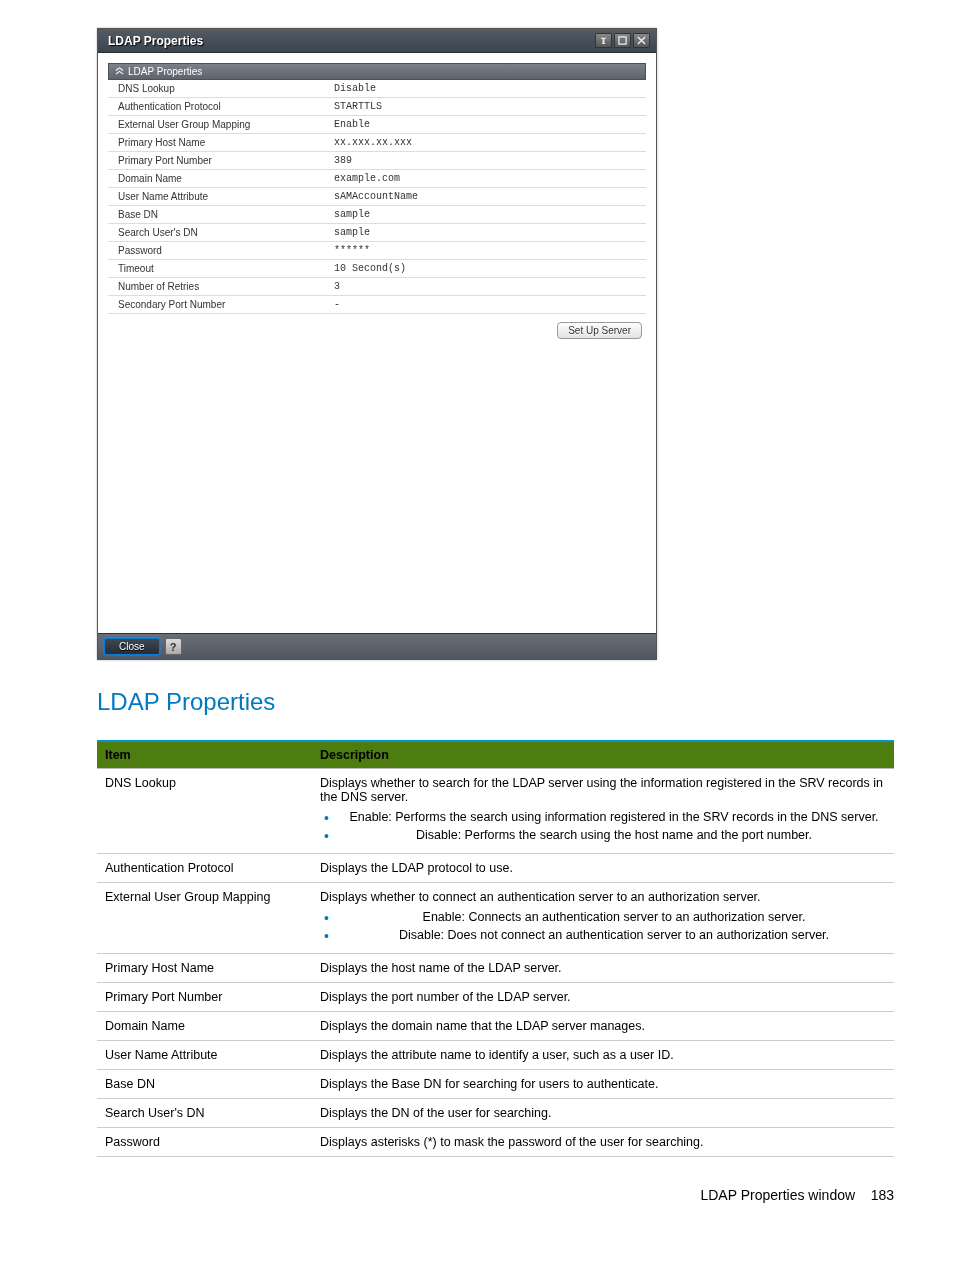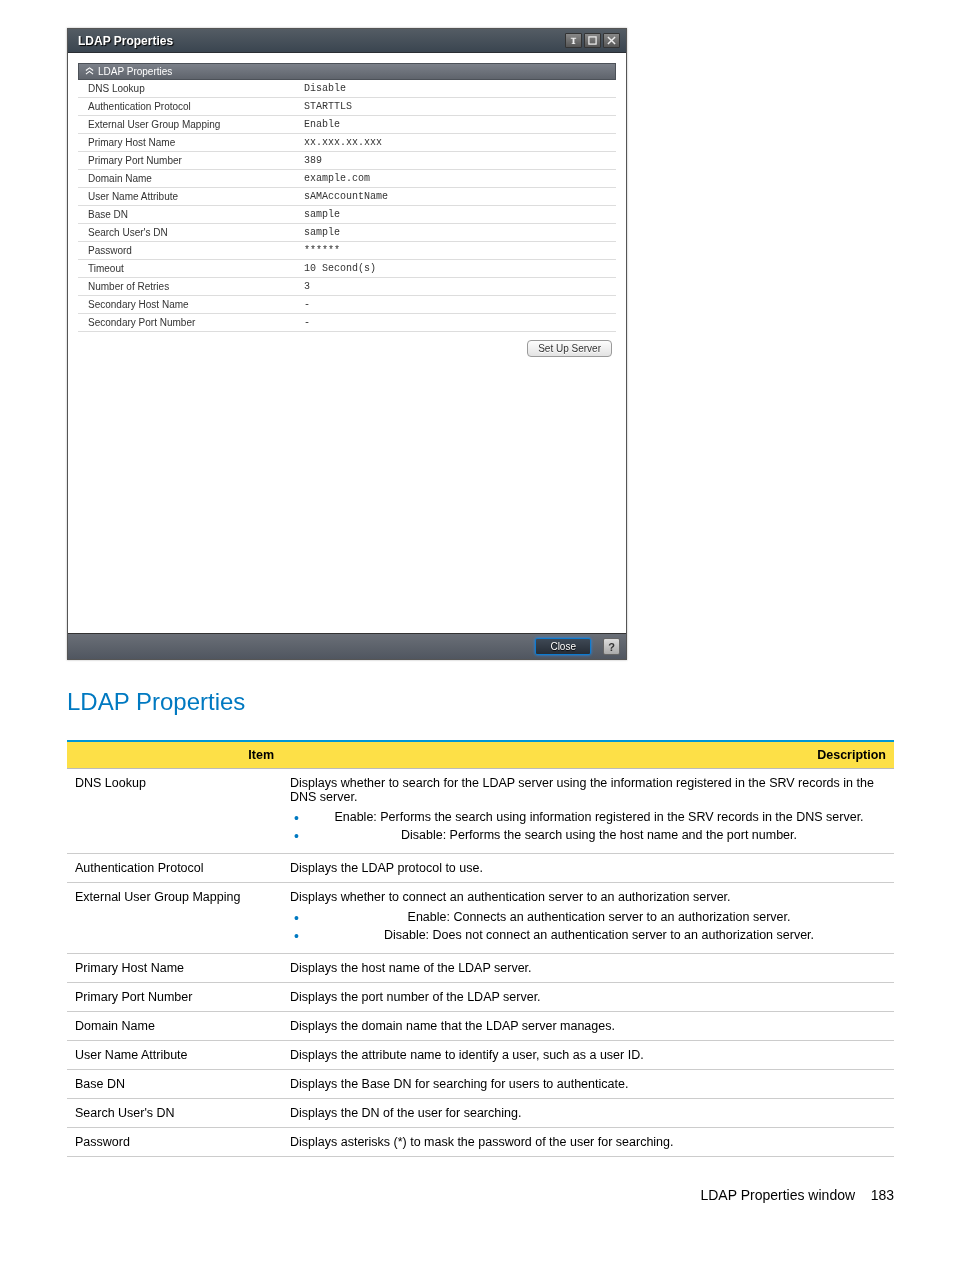"LDAP Properties" .page { padding: 28px 60px 30px 67px -> 28px 60px 30px 97px }
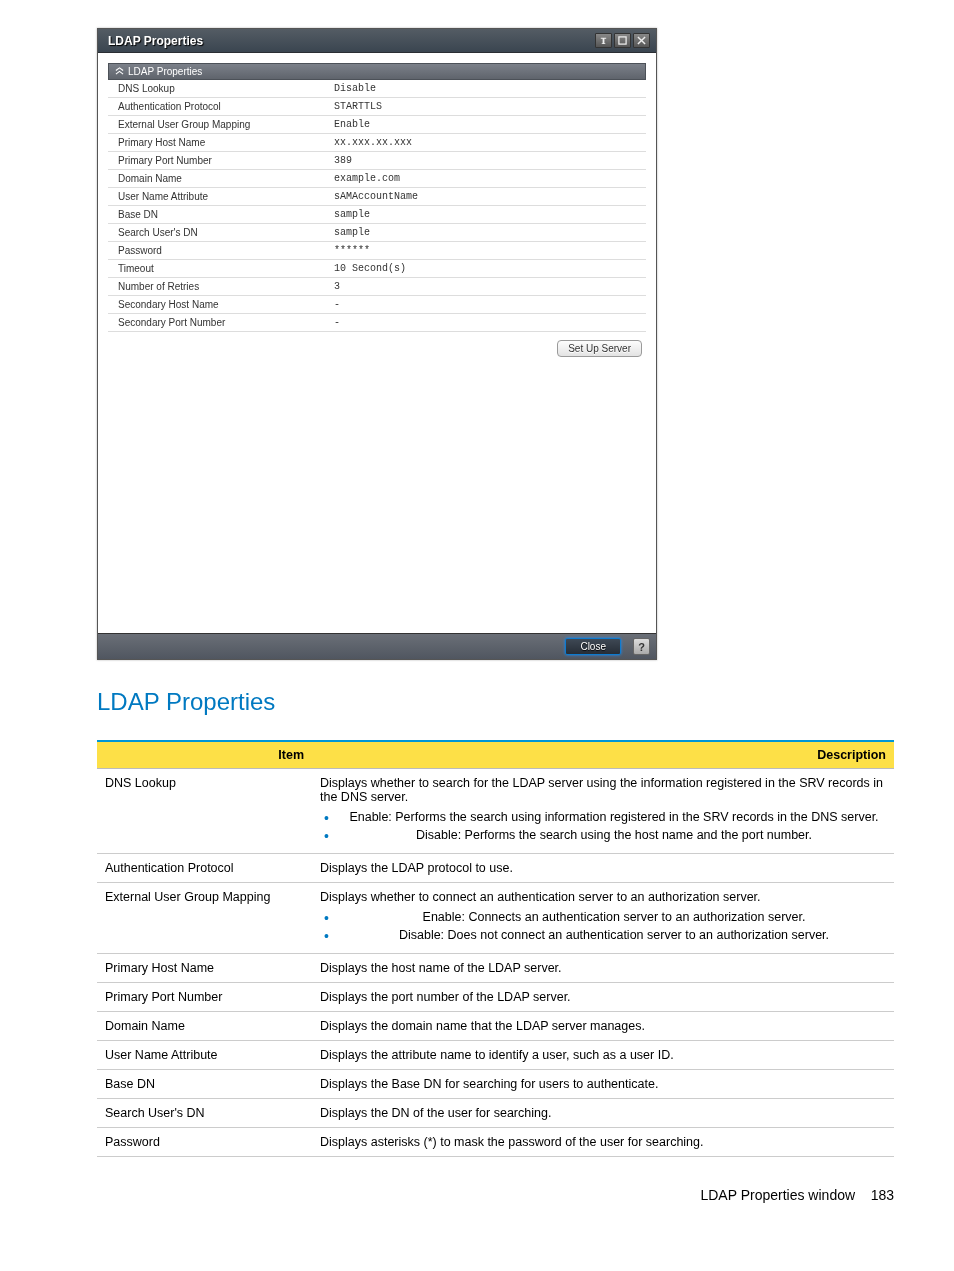"Secondary Host Name" tr { html: <tr> <td>Secondary Host Name</td> <td>-</td> </tr> -> none }
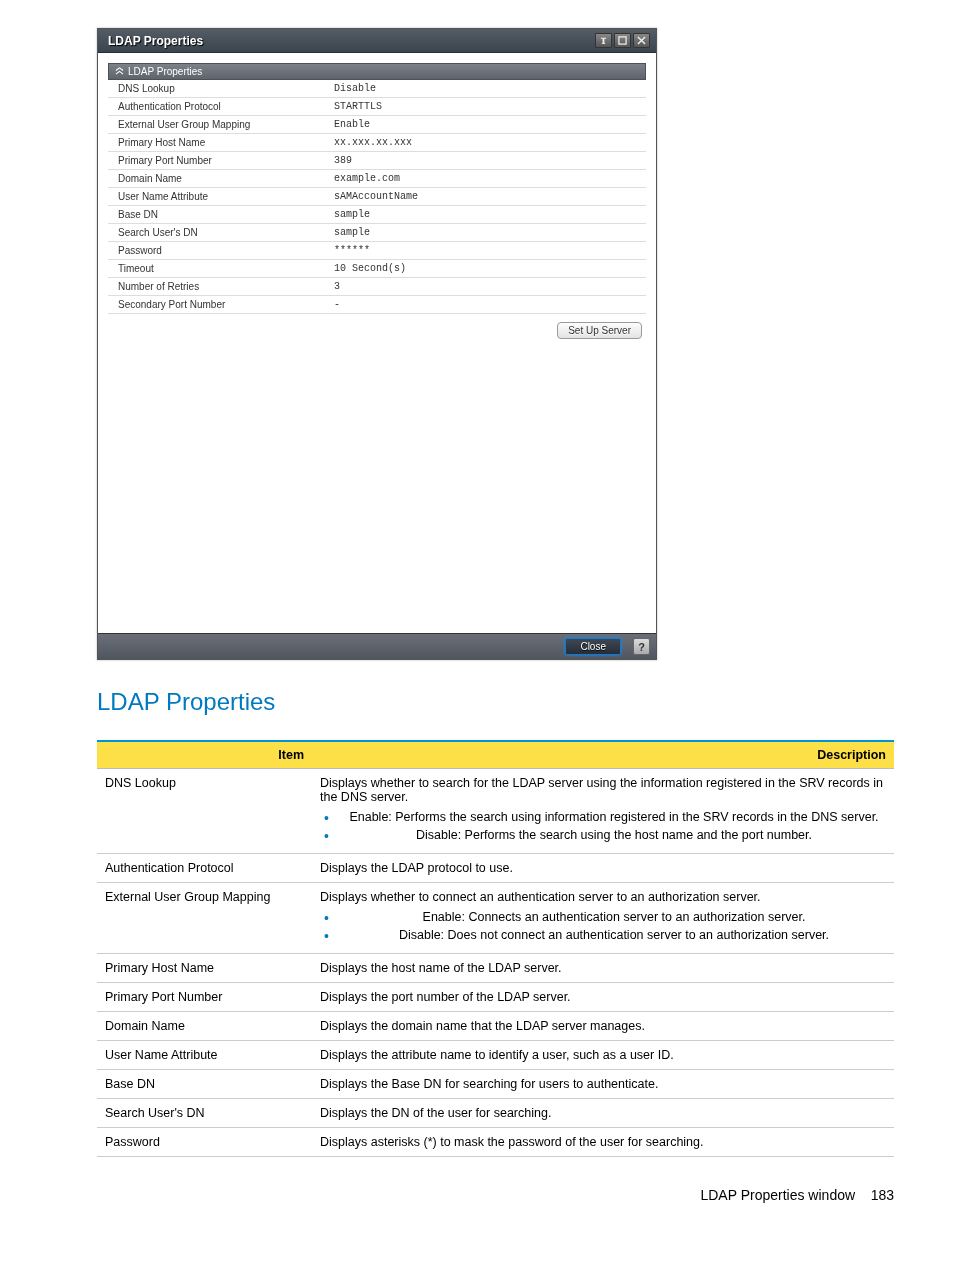"Close" .footer-bar { gap: 12px -> 5px; justify-content: flex-end -> none }
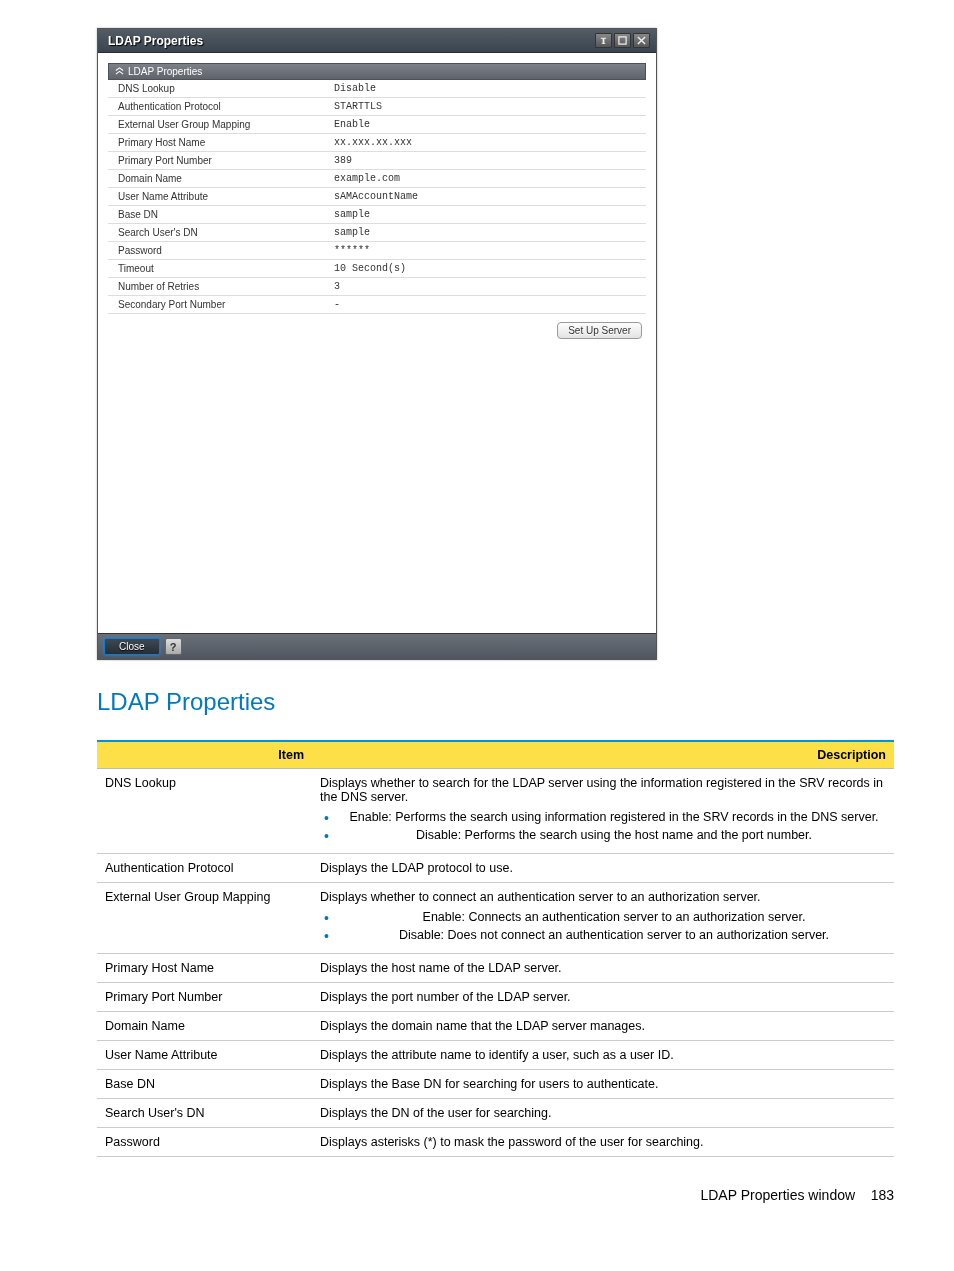"Item" table.desc th { background: #fde047 -> #4d7c0f; text-align: right -> left }
